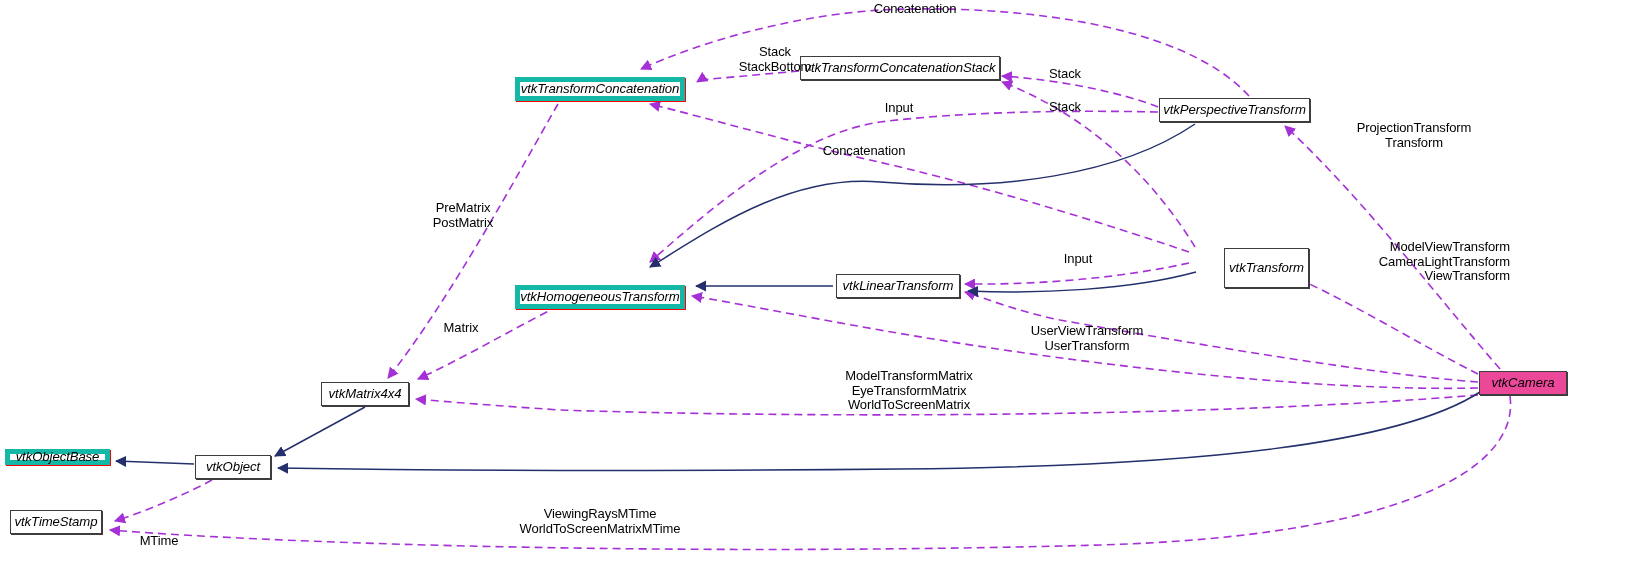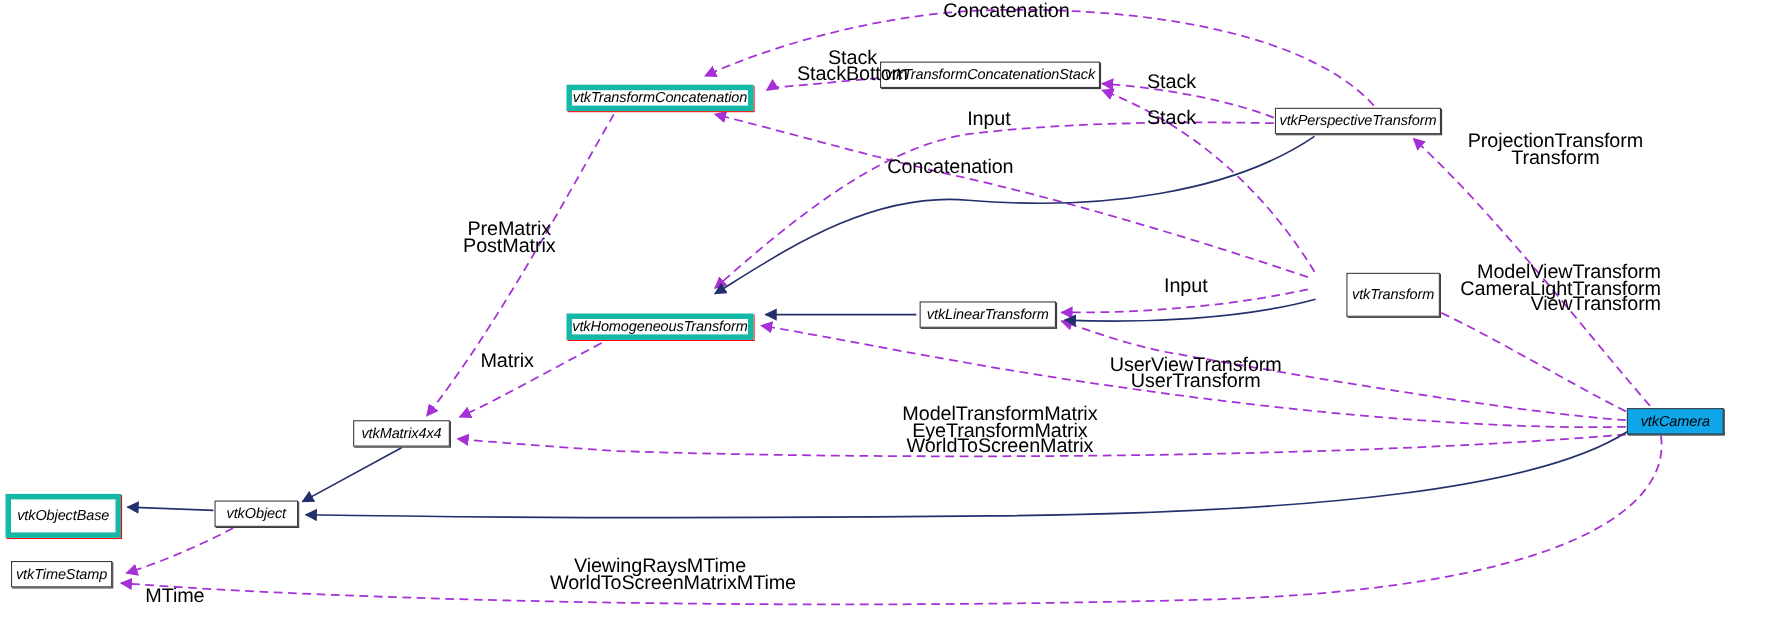"Concatenation" .edge-label { font-size: 18px -> 13px }
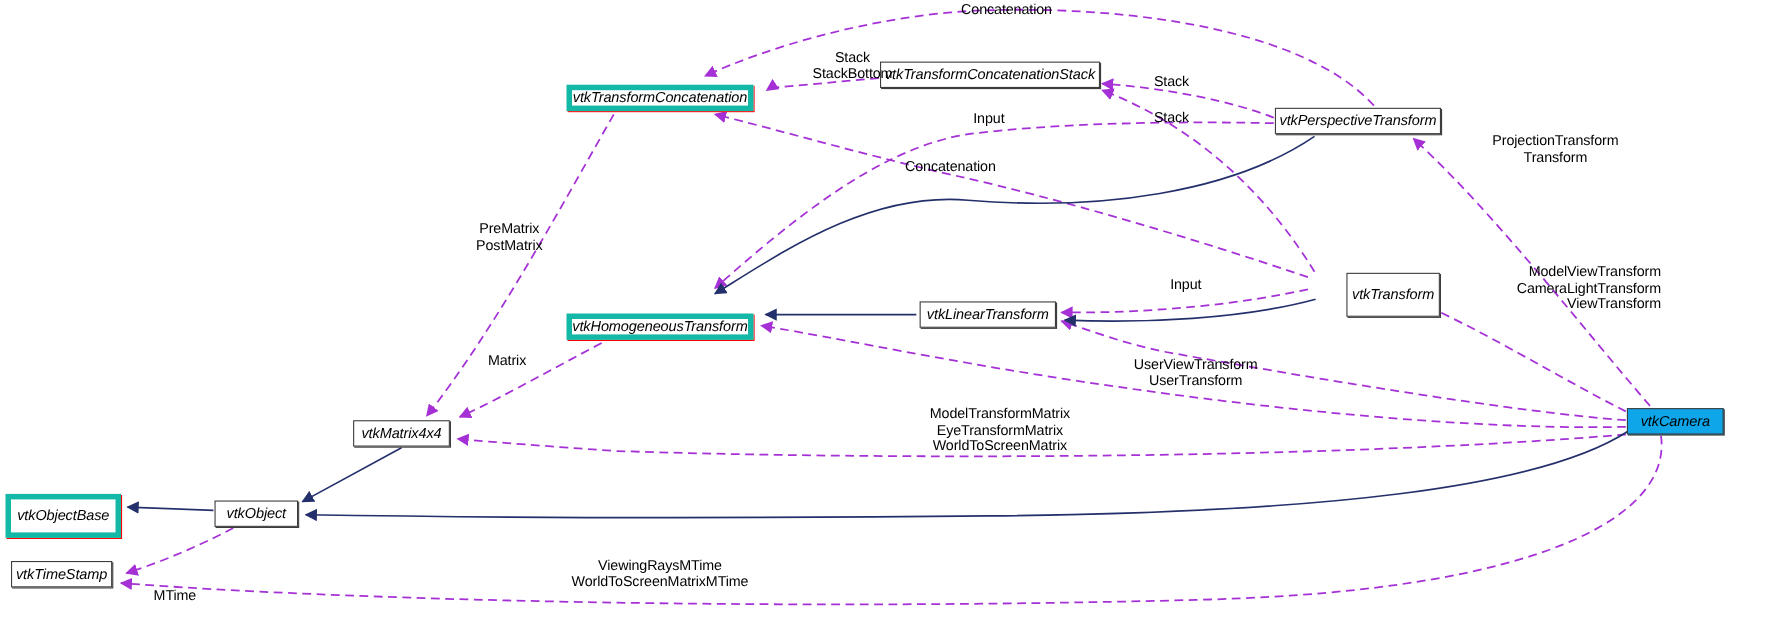"vtkCamera" .node.current { background: #0ea5e9 -> #ec4899 }
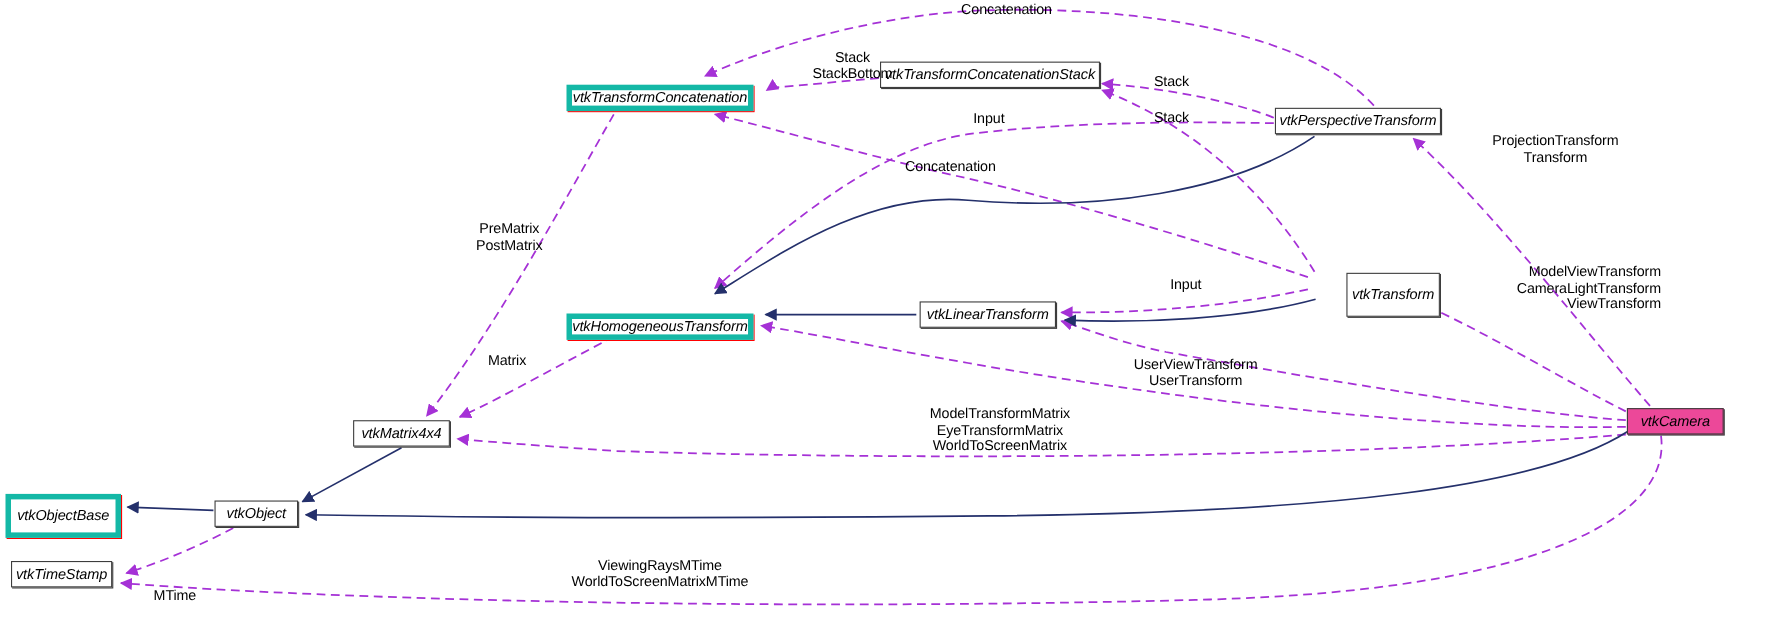"vtkObjectBase" div.node { height: 40px -> 16px }
